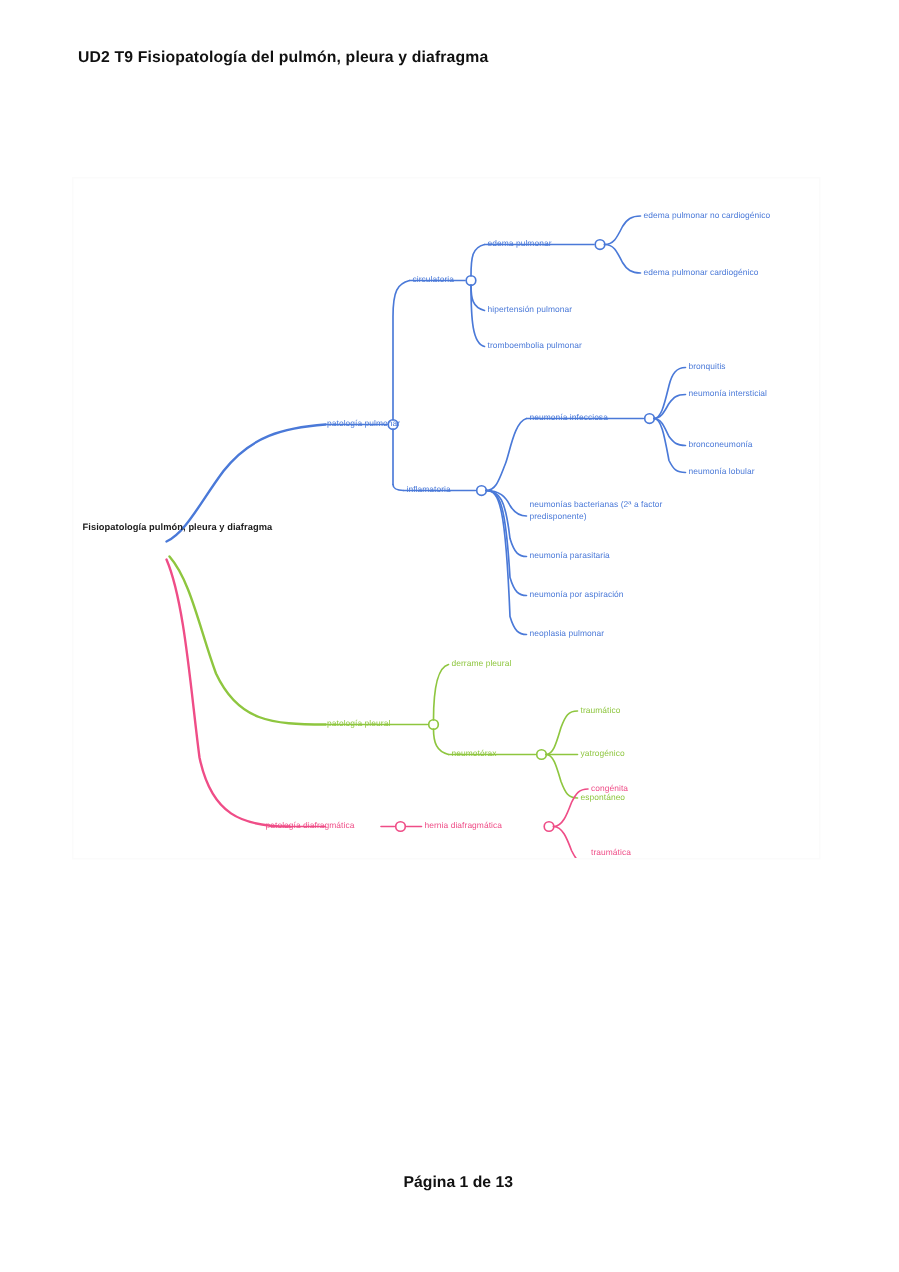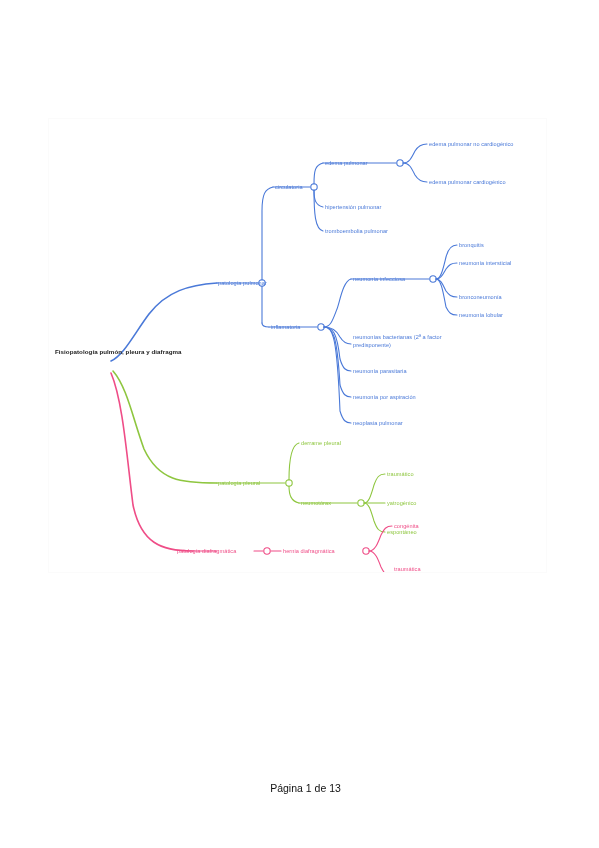"UD2 T9 Fisiopatología del pulmón," div.doc-title { html: none -> <div>UD2 T9 Fisiopatología del pulmón, pleura y diafragma</div> }
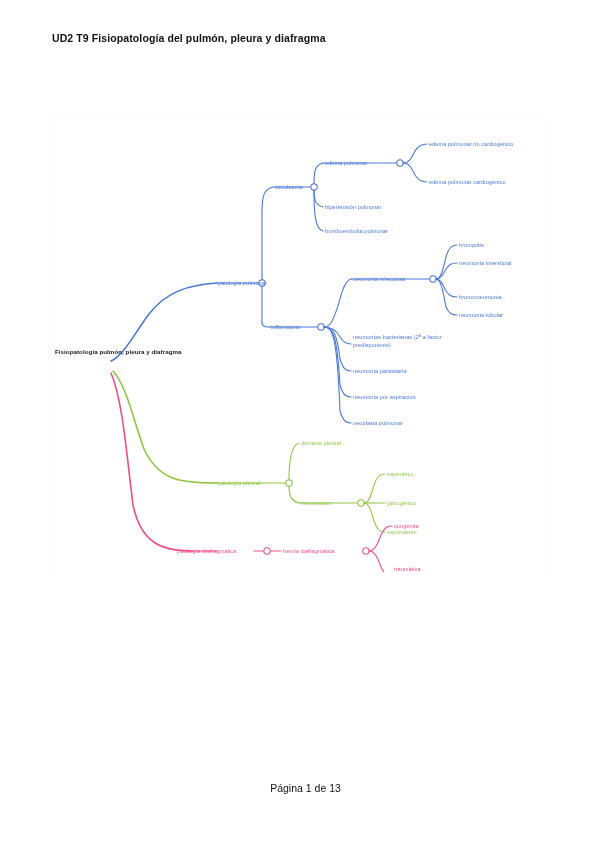"Página 1 de 13" .footer { font-weight: normal -> bold }
